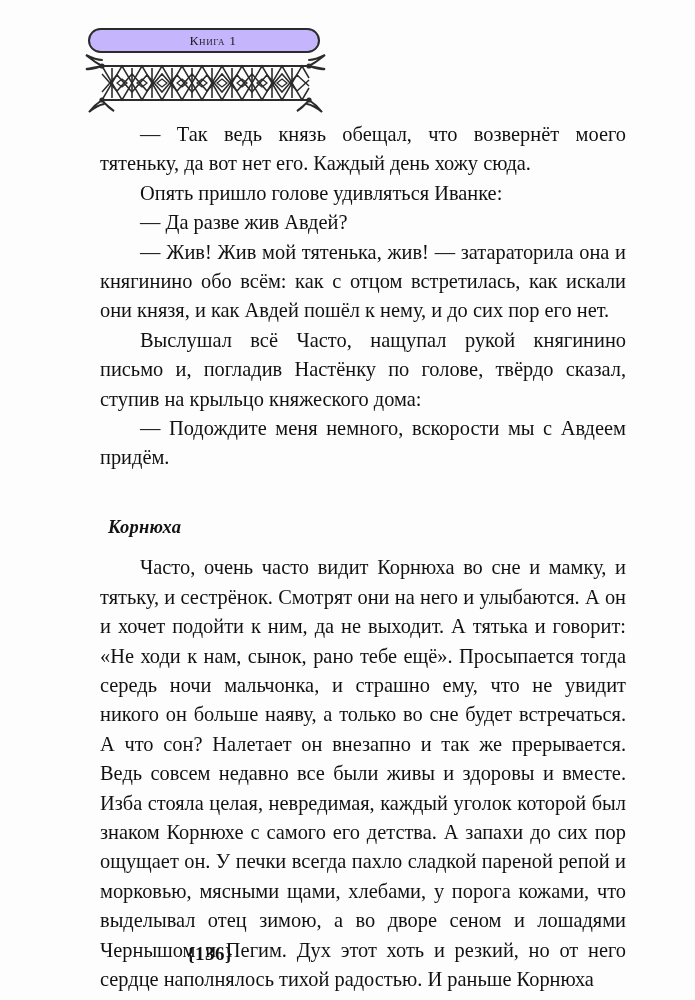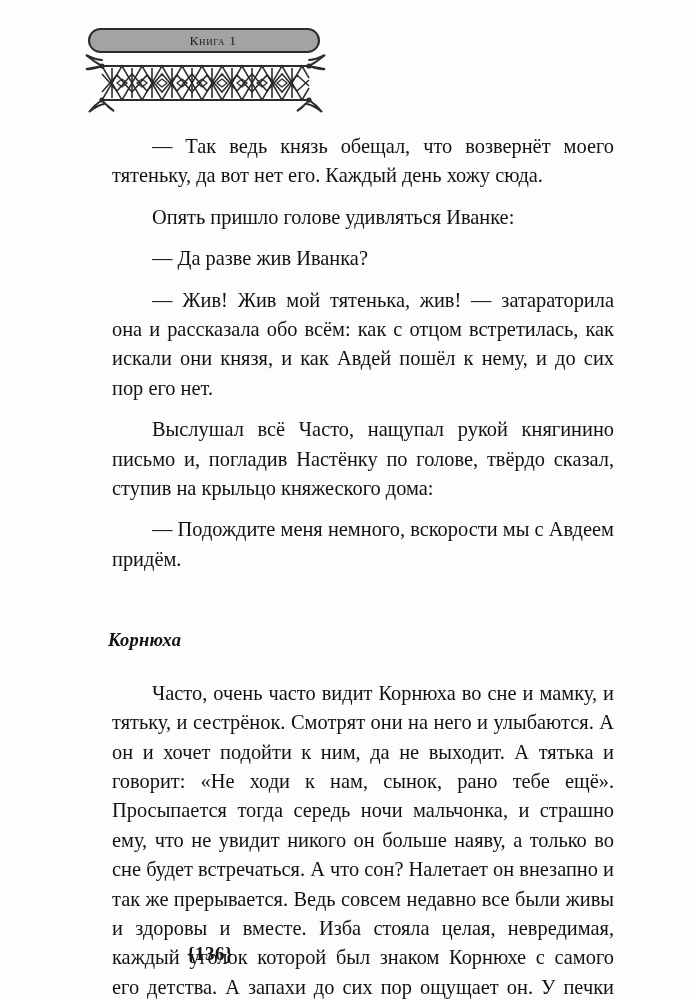"книга 1" .header-pill { background: #a3a3a3 -> #c4b5fd }
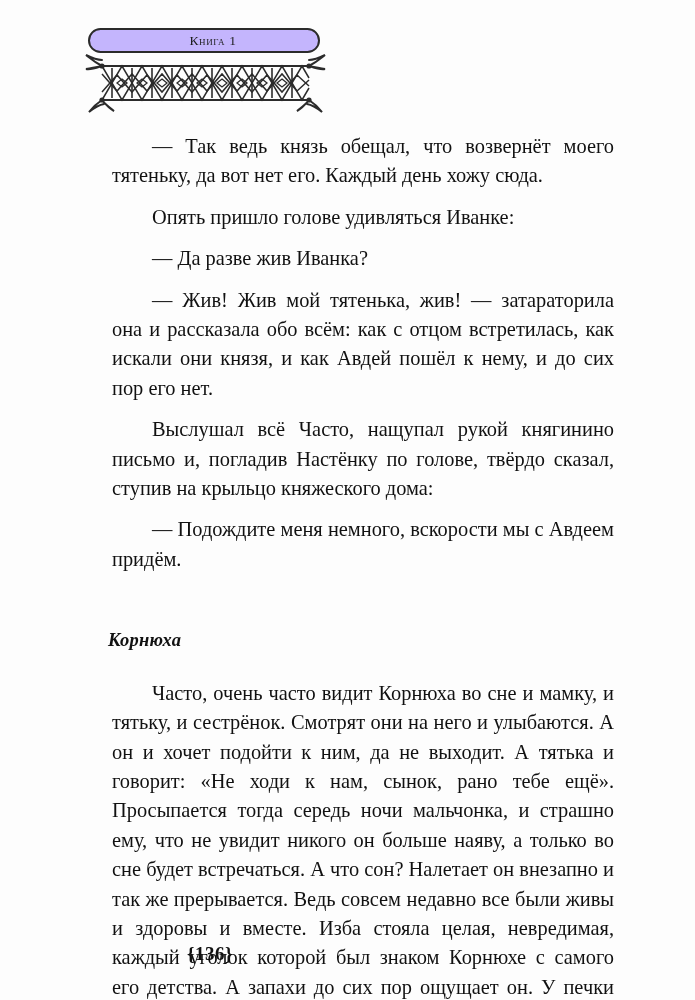"— Так ведь князь обещал," p.para { margin: 12px -> 0 }
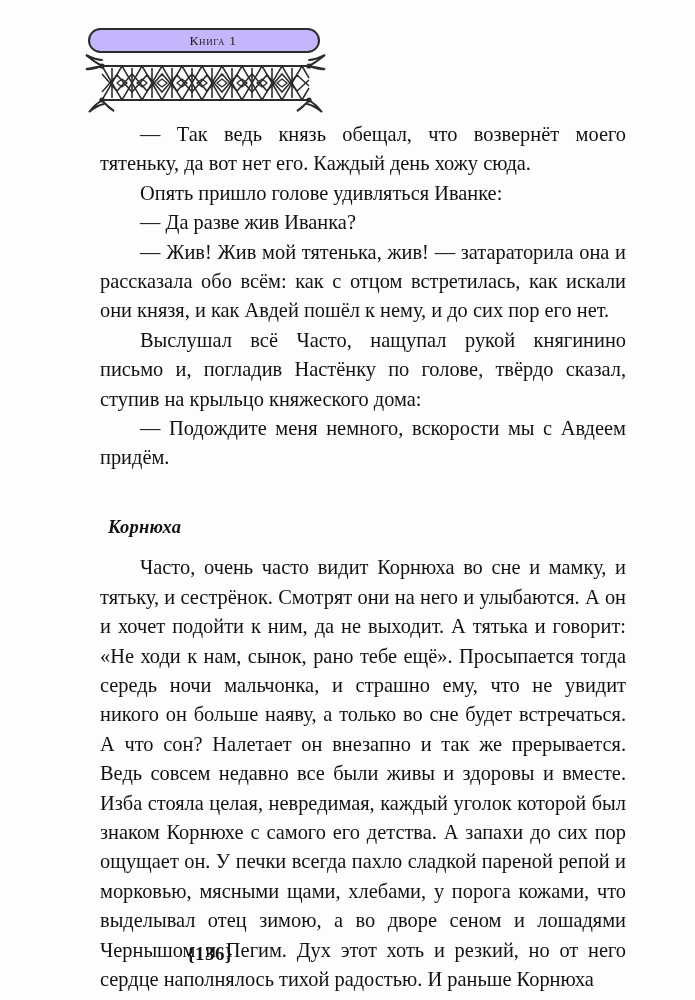"— Да разве жив Иванка?" p.para { text: Иванка -> Авдей }
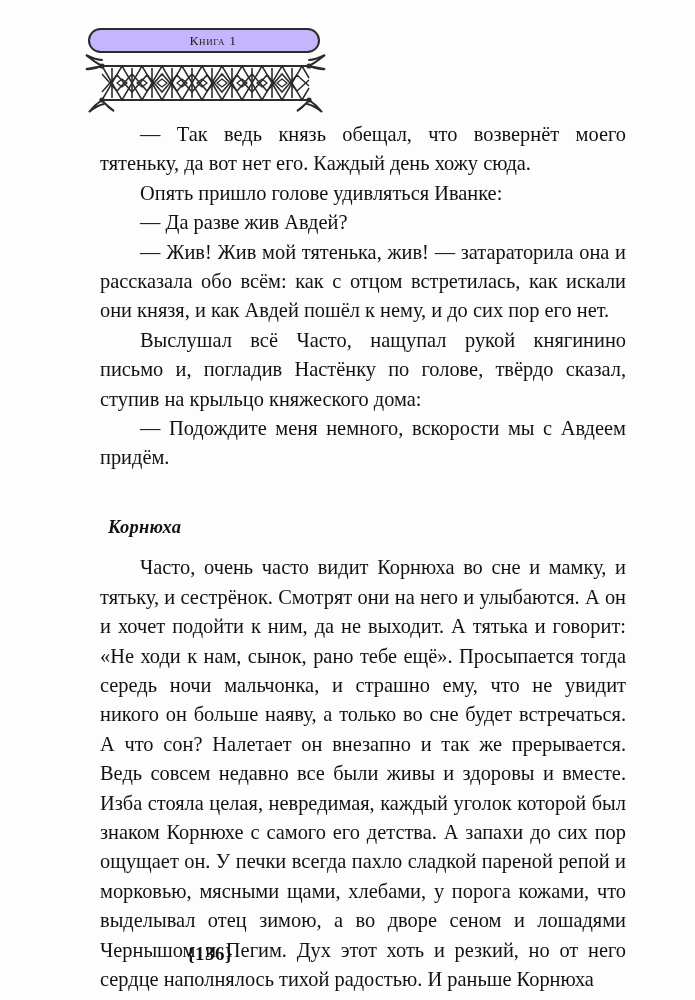"— Жив! Жив мой тятенька," p.para { text: рассказала -> княгинино }
